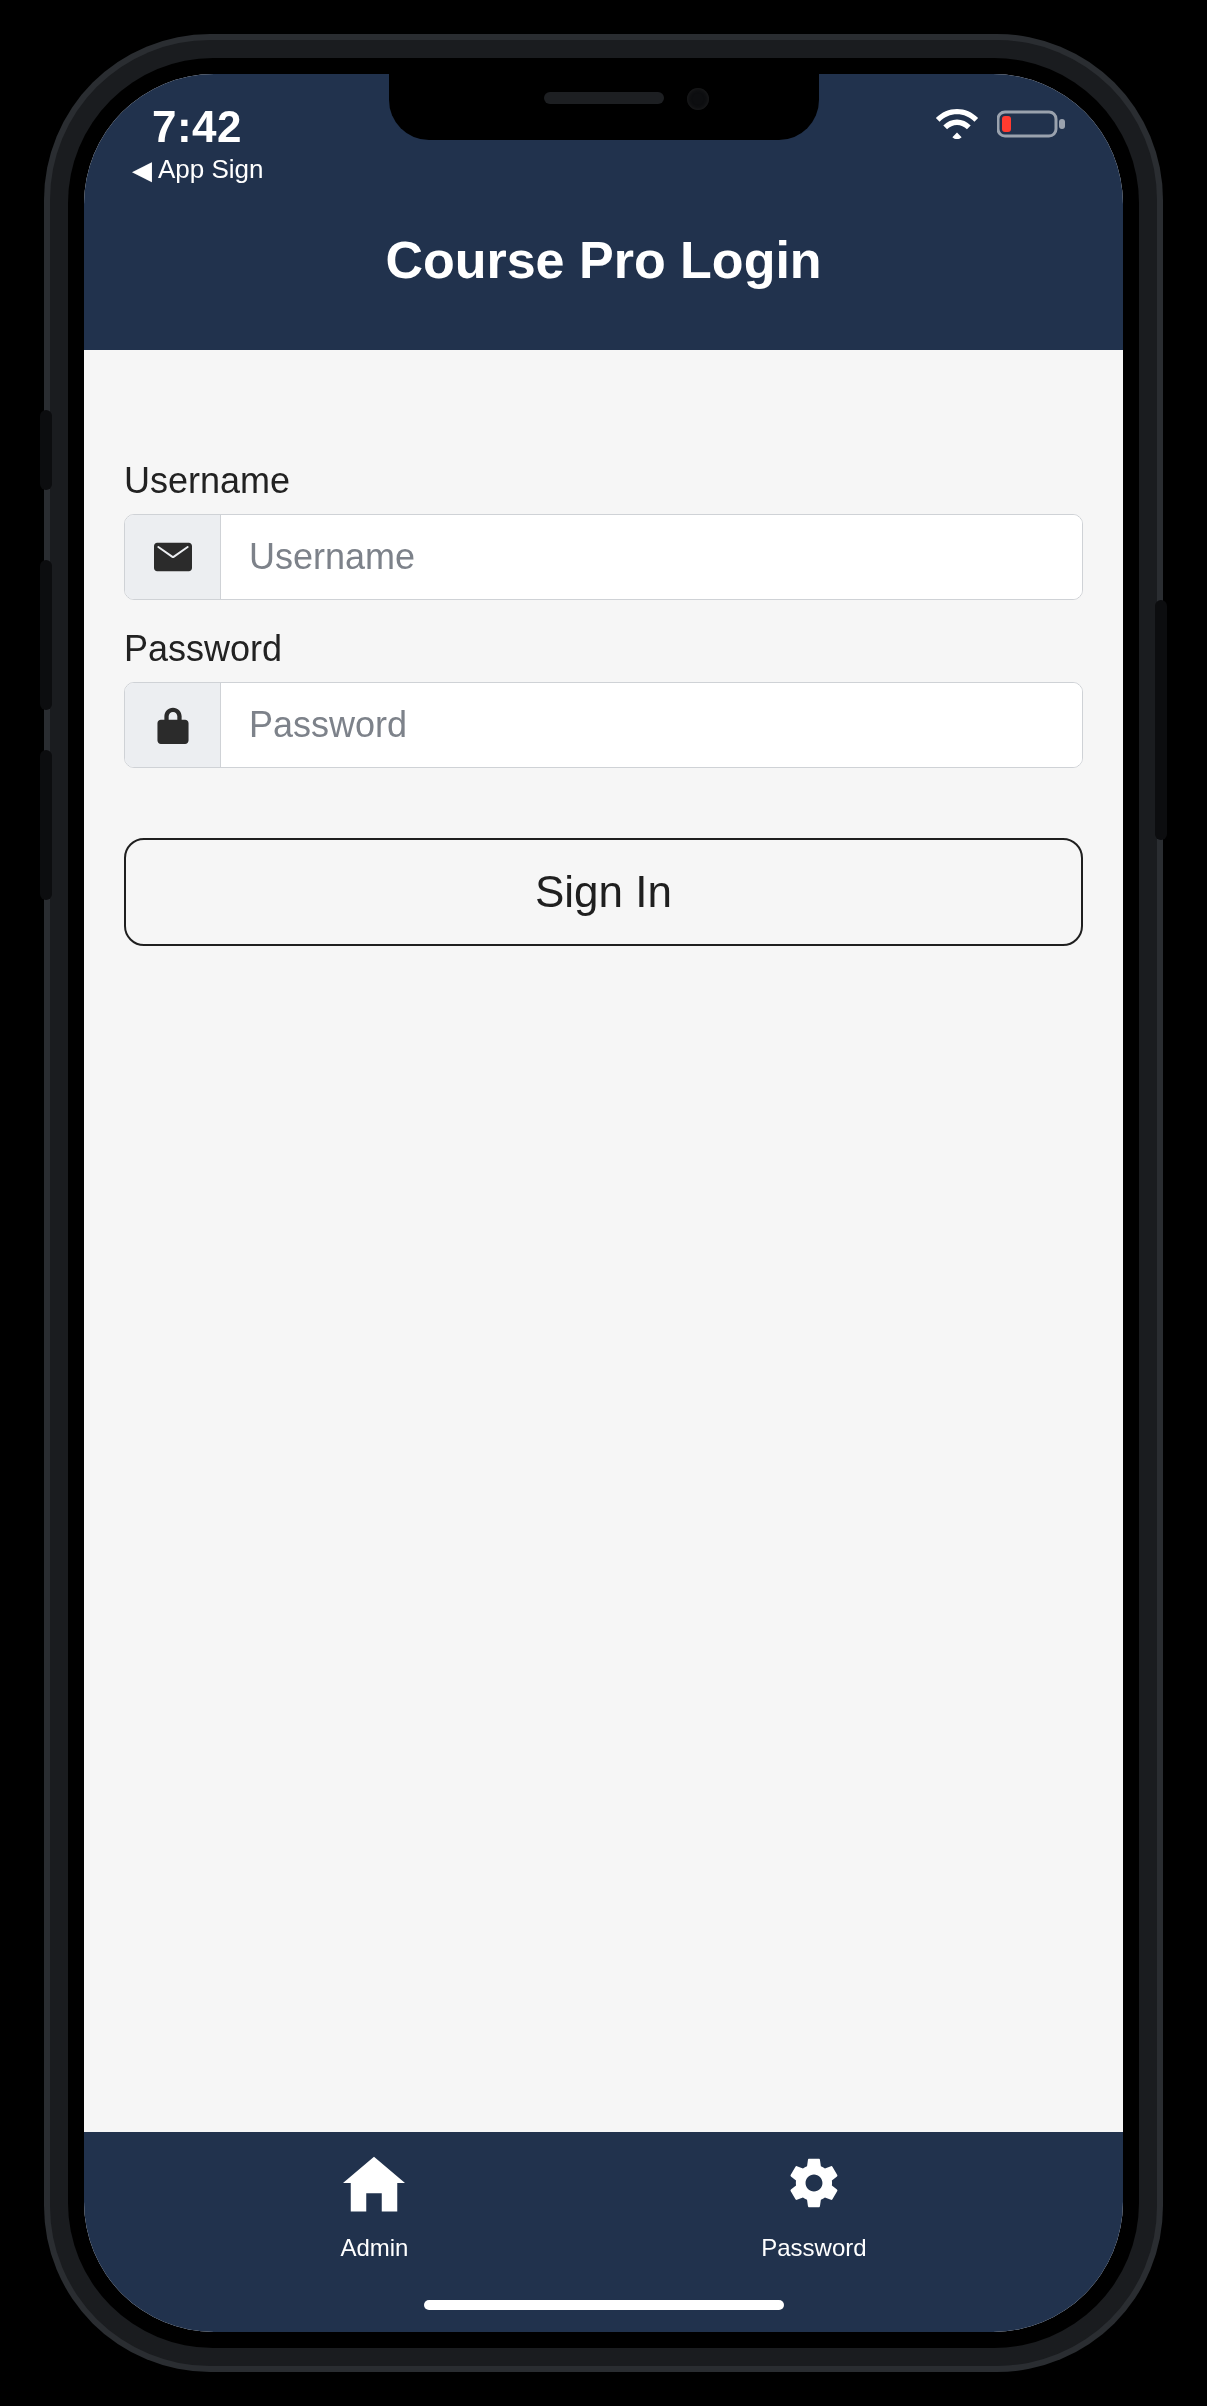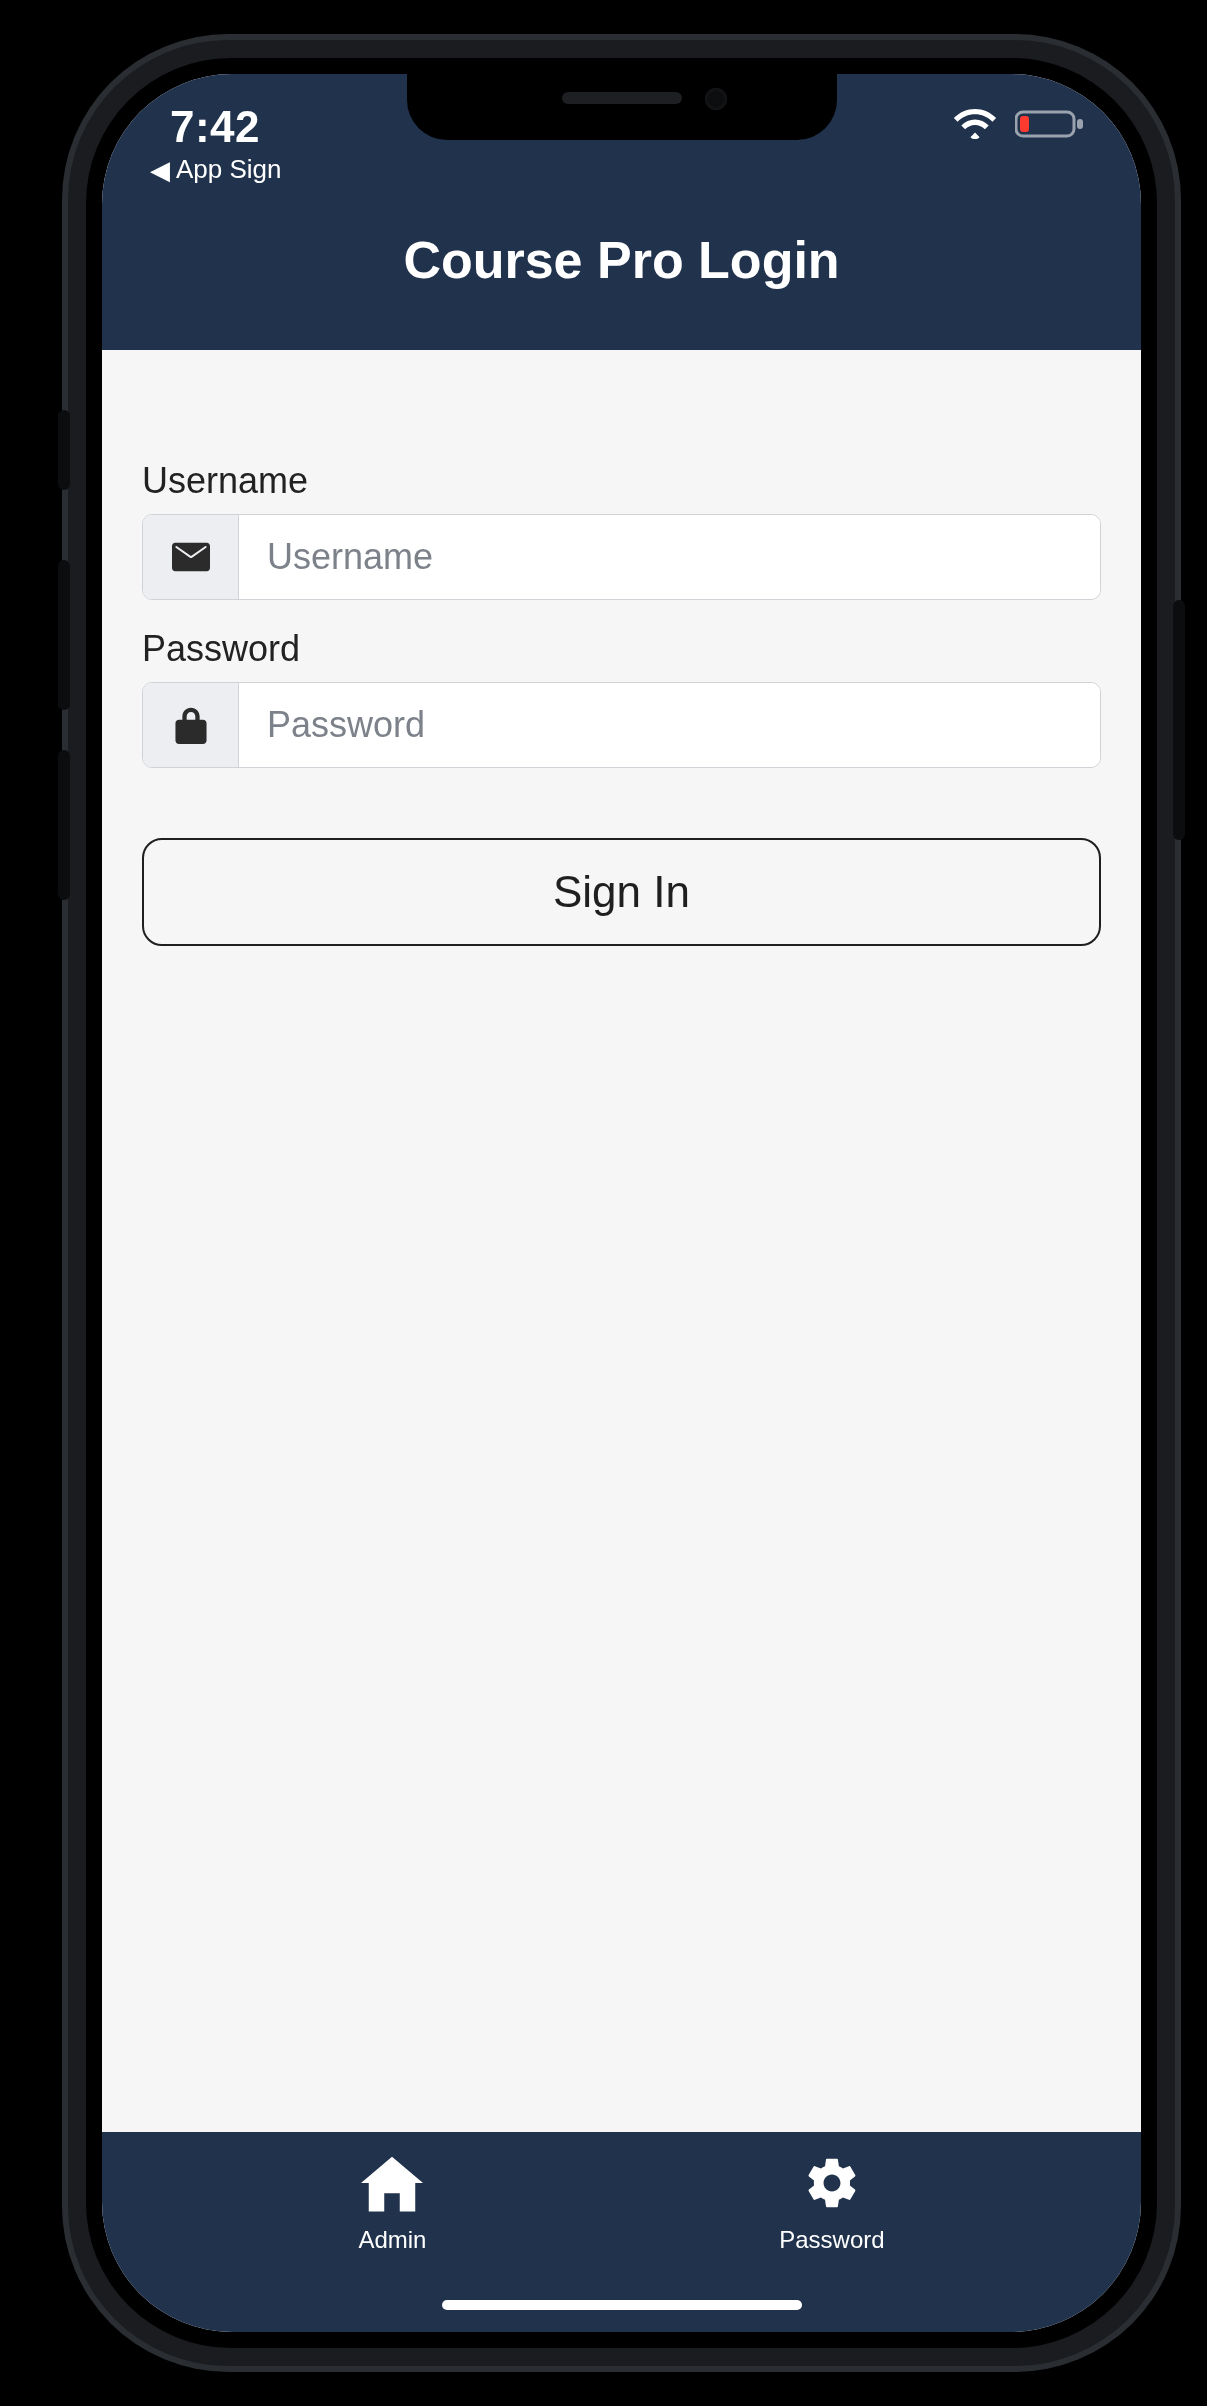"7:42" .phone-frame { left: 68px -> 50px }
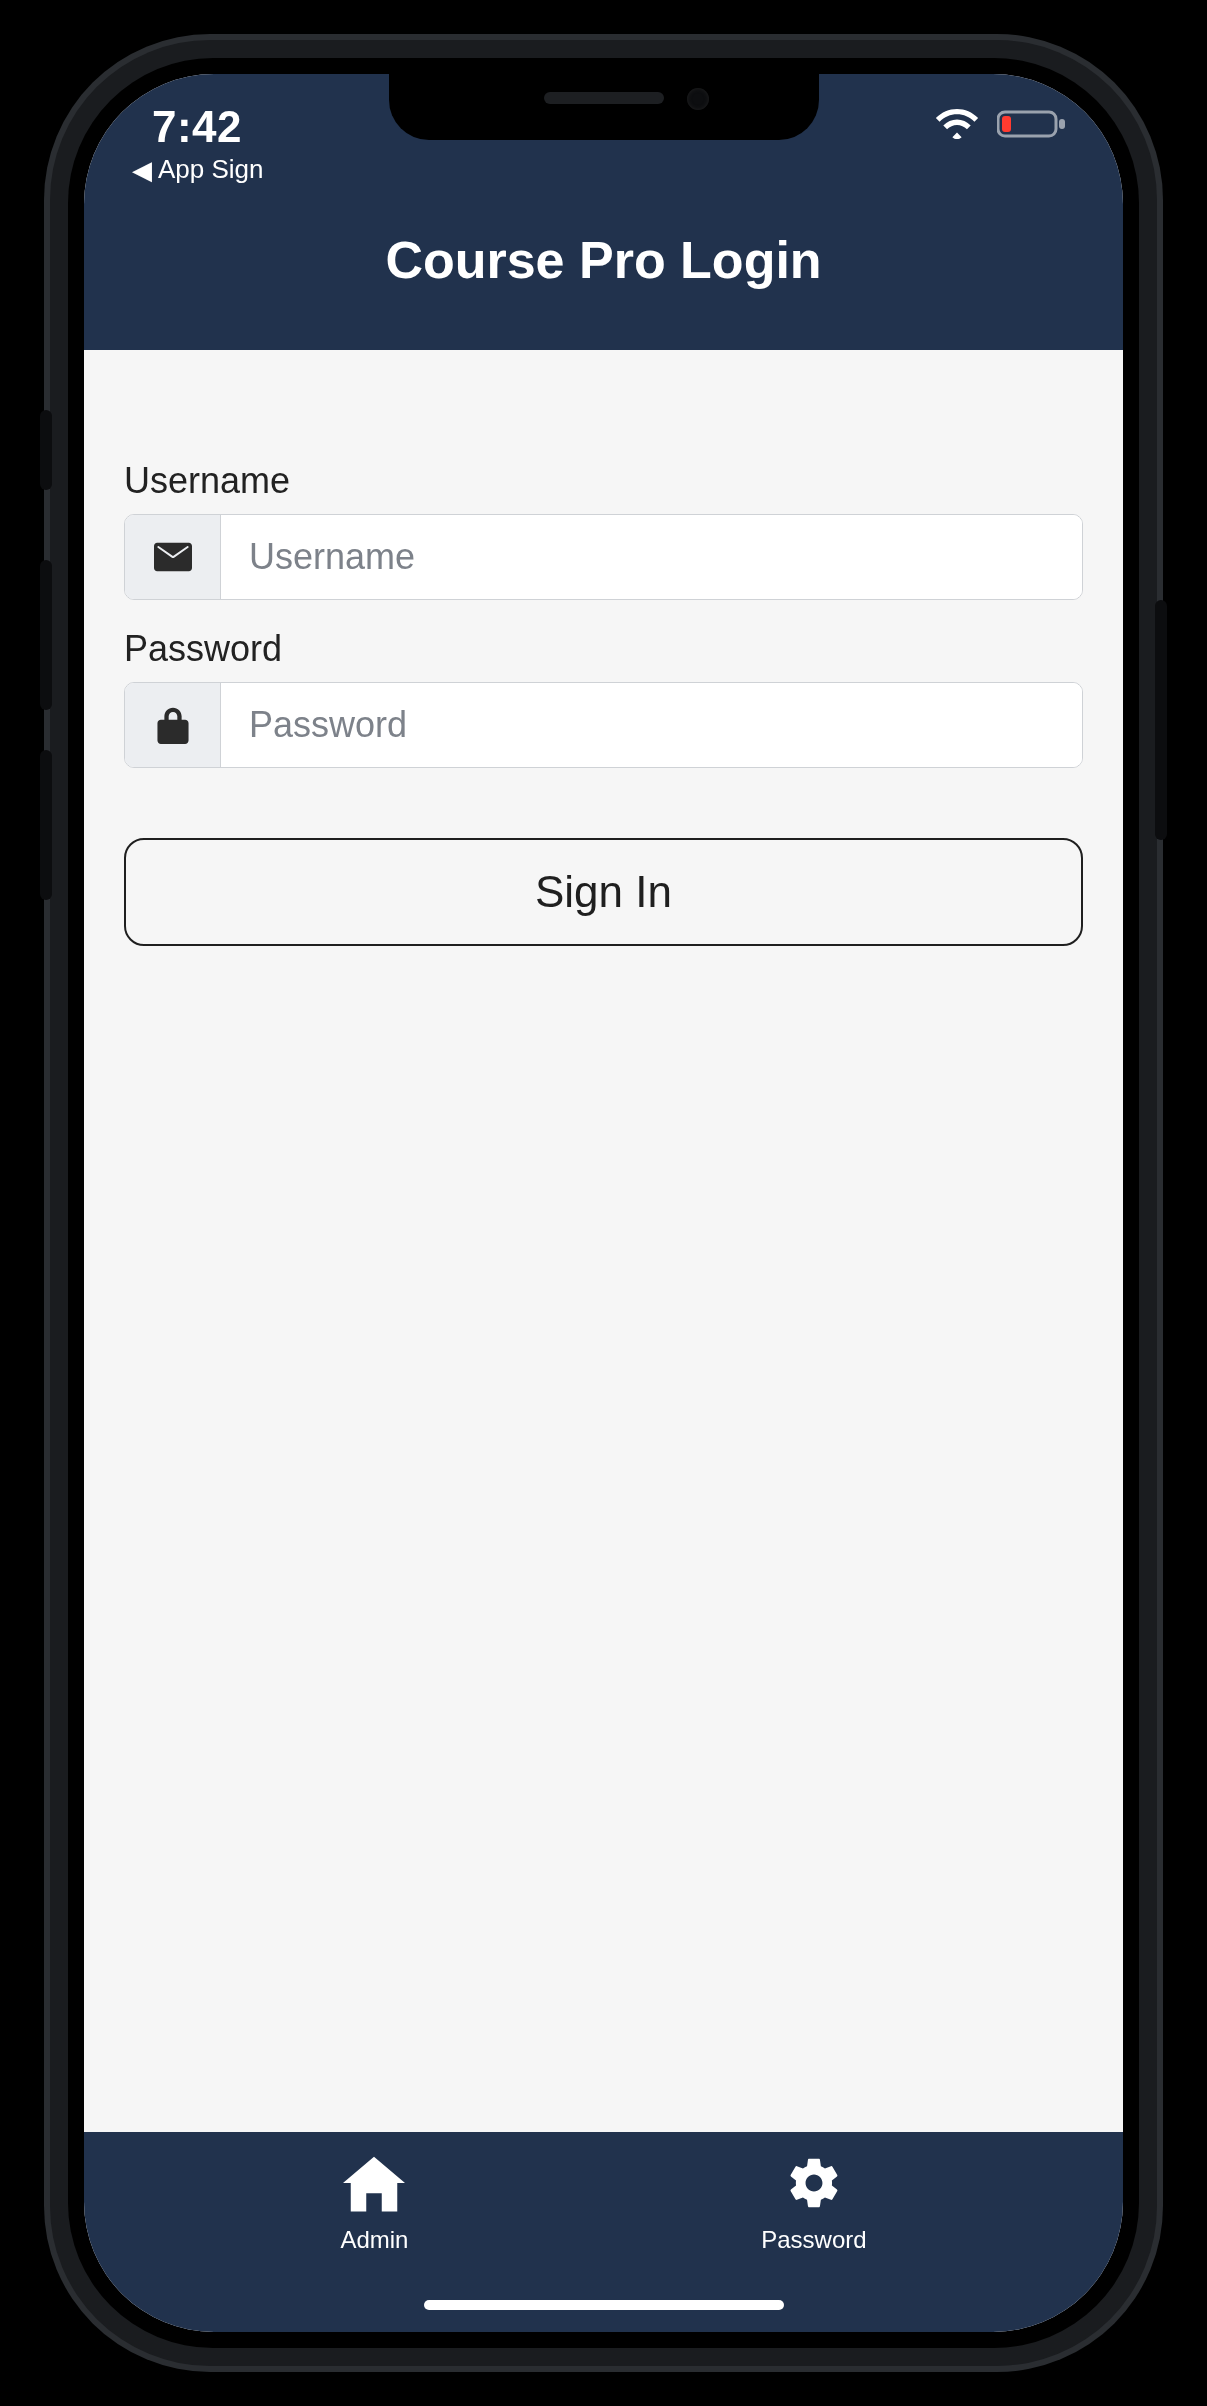"Admin" .tab { gap: 8px -> 16px }
